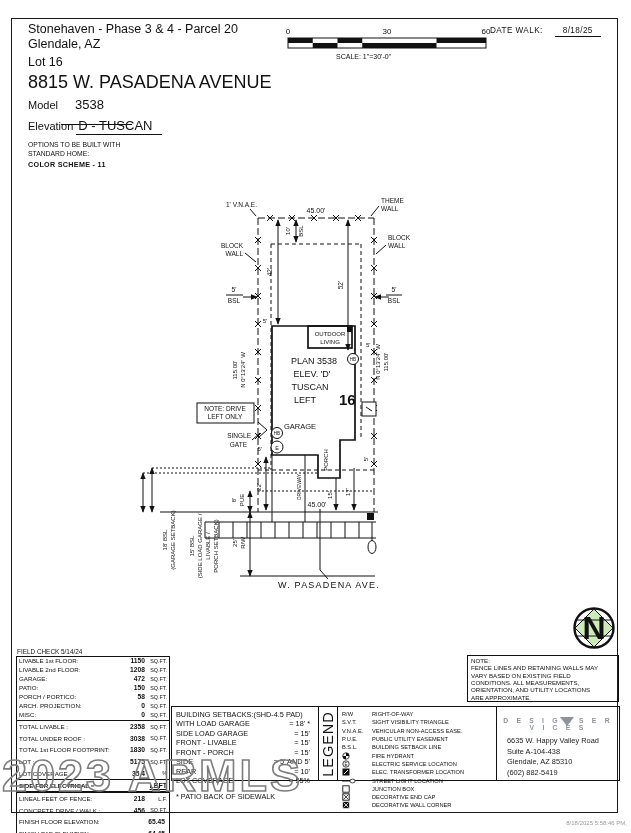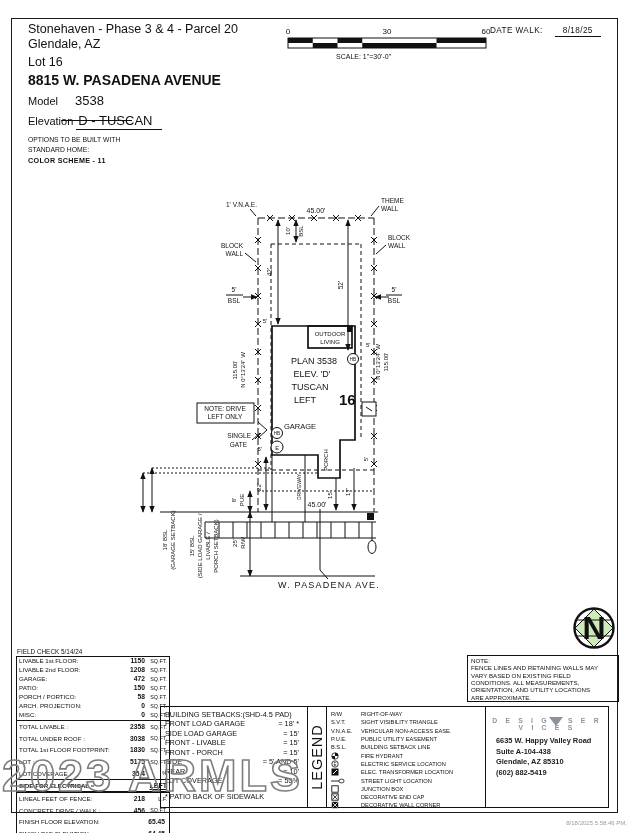"8815 W. PASADENA AVENUE" .h-line4 { font-size: 14px -> 18px; font-weight: bold -> none }
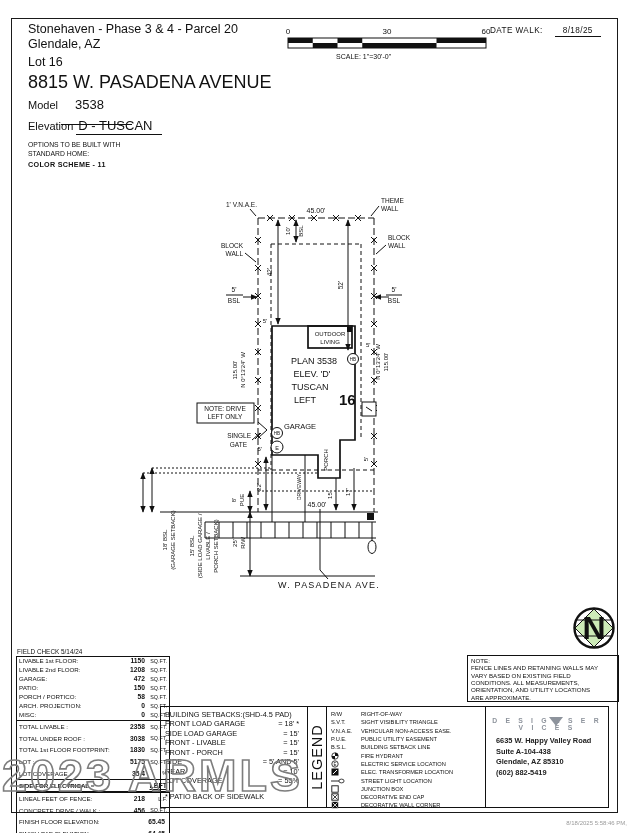"BUILDING SETBACKS:(SHD-4.5 PAD)" #bottomband { height: 102px -> 75px; left: 160px -> 171px }
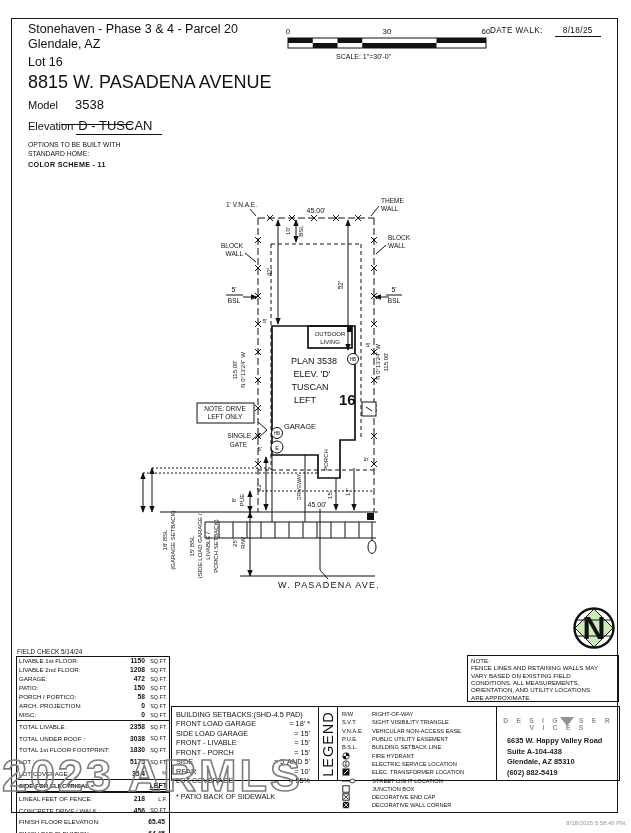"FRONT LOAD GARAGE" span { text: FRONT -> WITH }
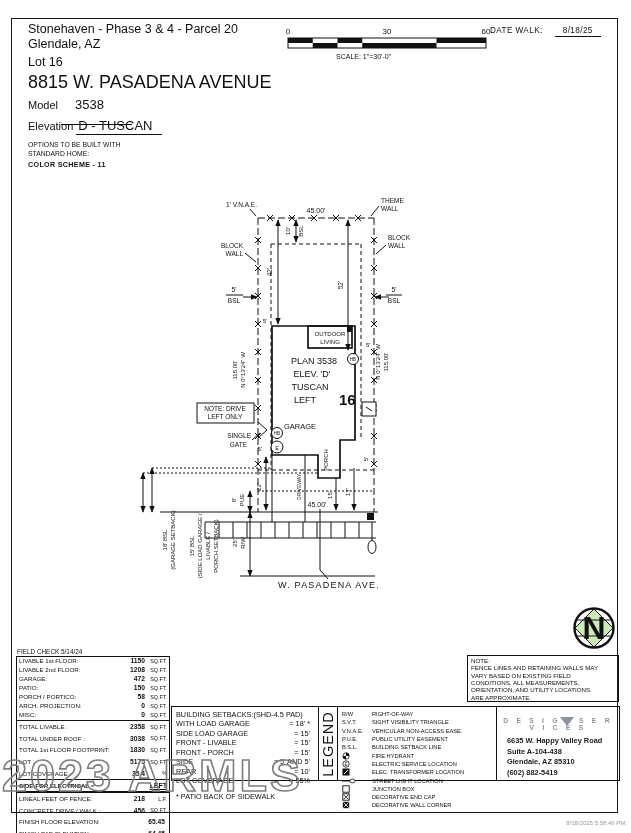"6635 W. Happy Valley Road" #tmd-address { font-weight: bold -> none }
